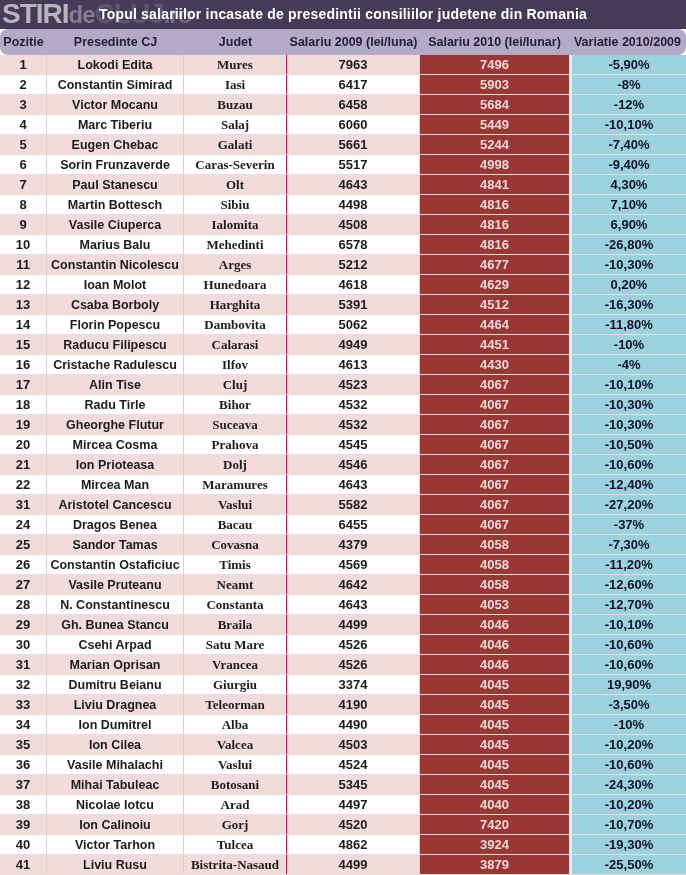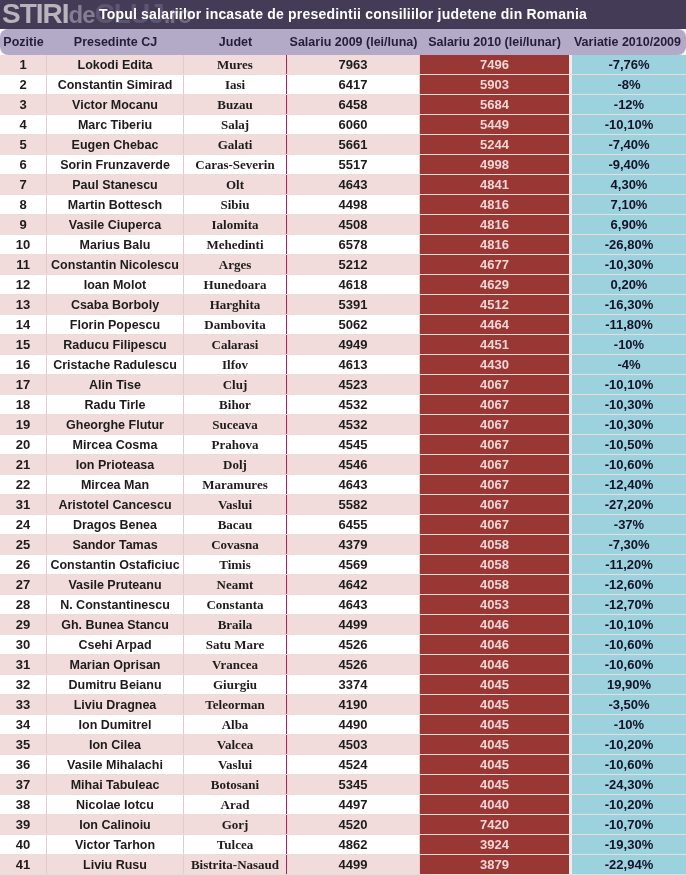"-7,76%" div.cell { text: -7,76% -> -5,90% }
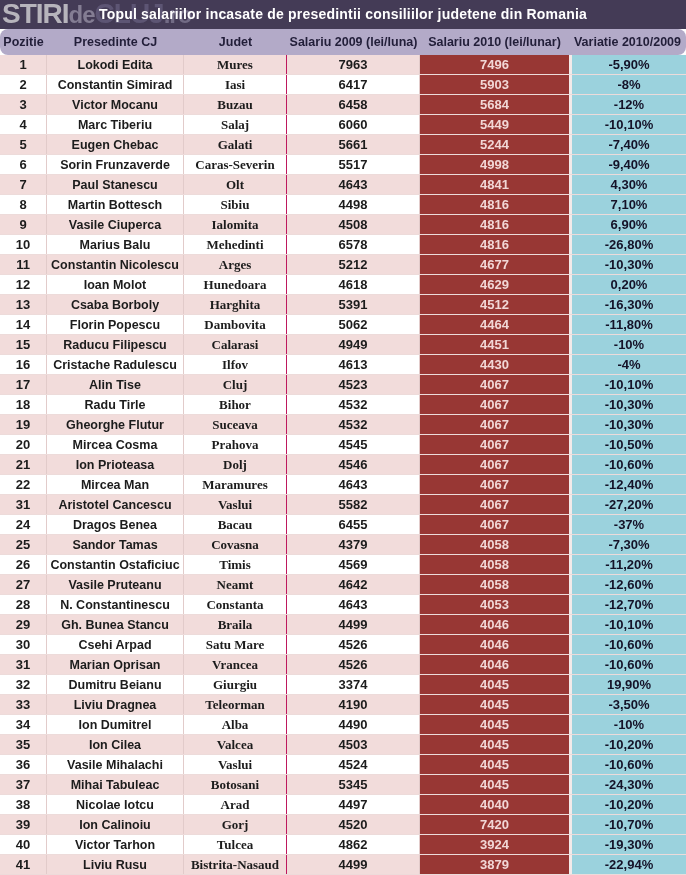"-22,94%" div.cell { text: -22,94% -> -25,50% }
